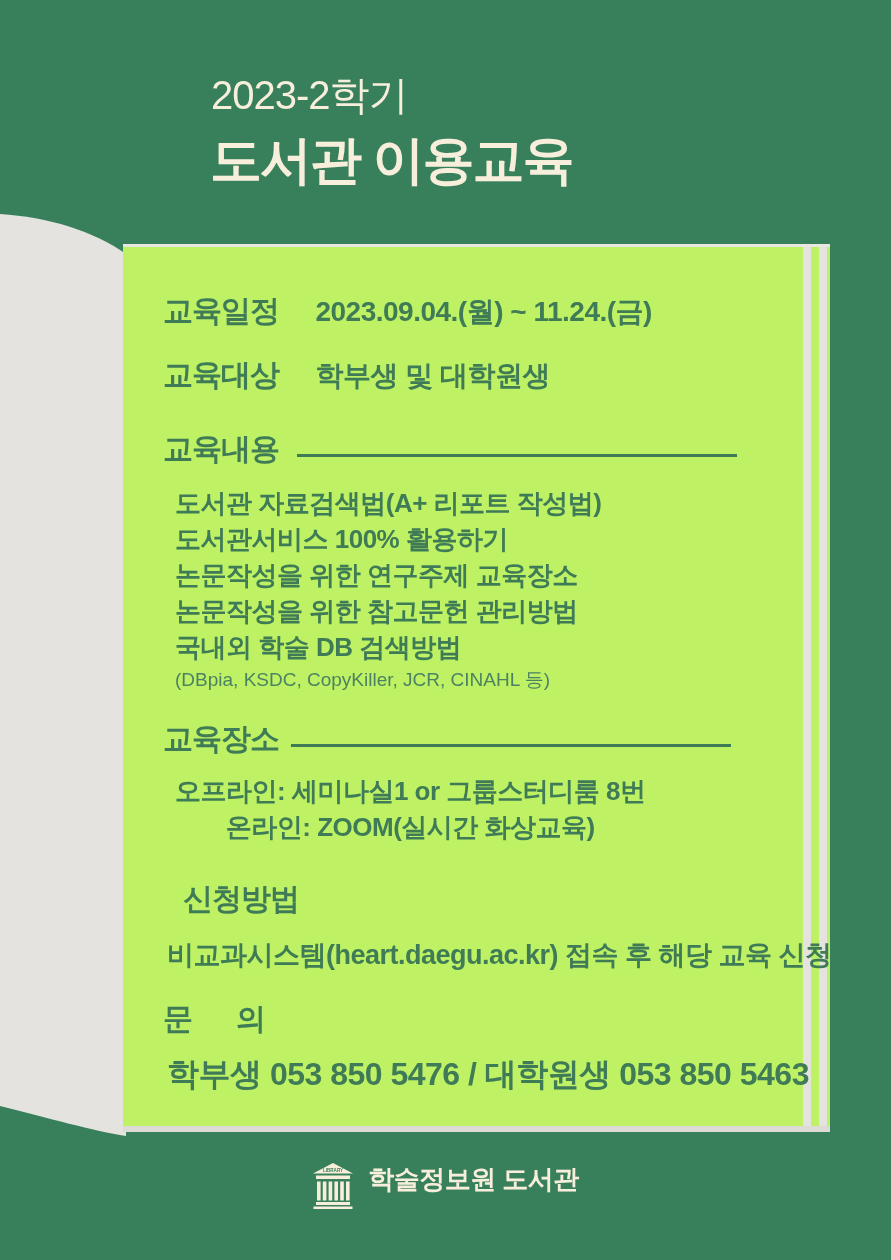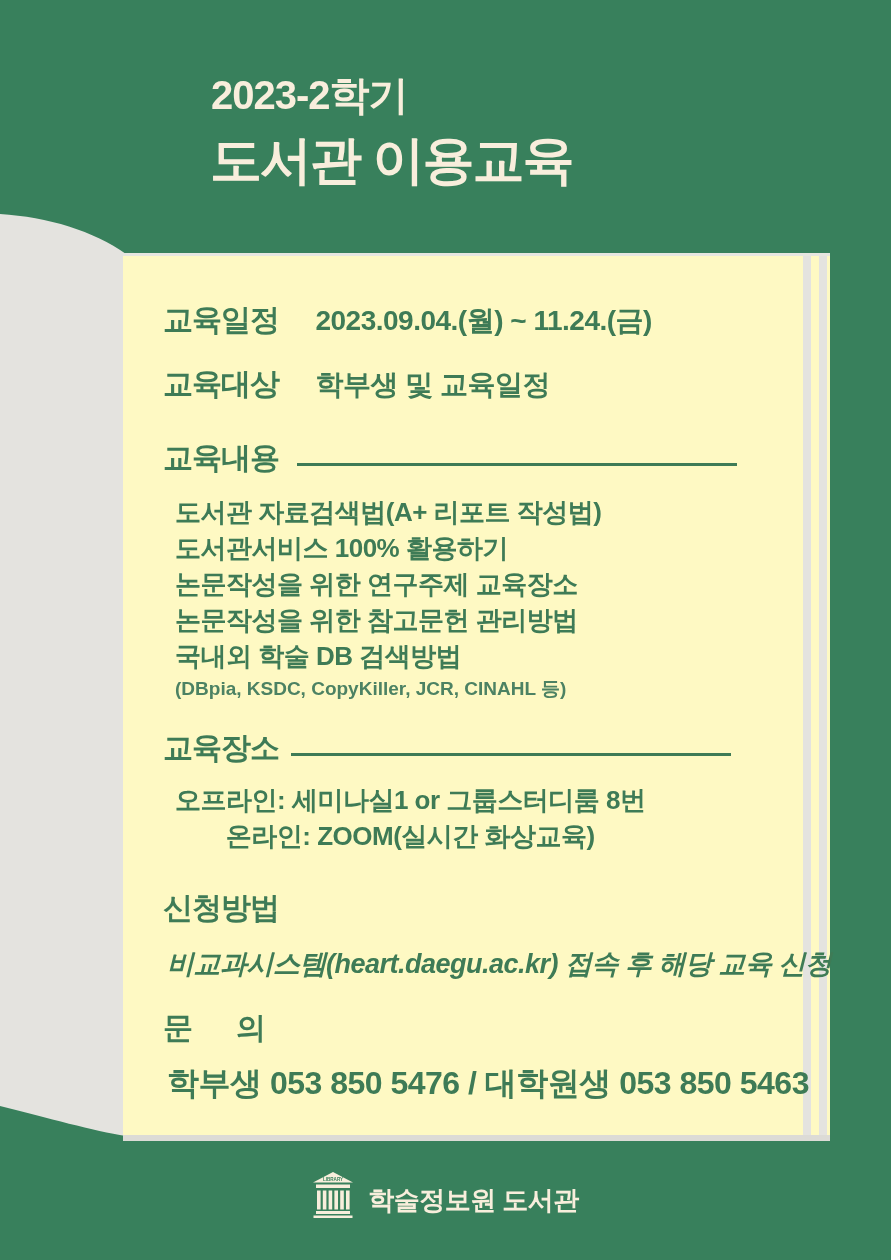"2023-2학기" .semester { font-weight: 700 -> 400 }
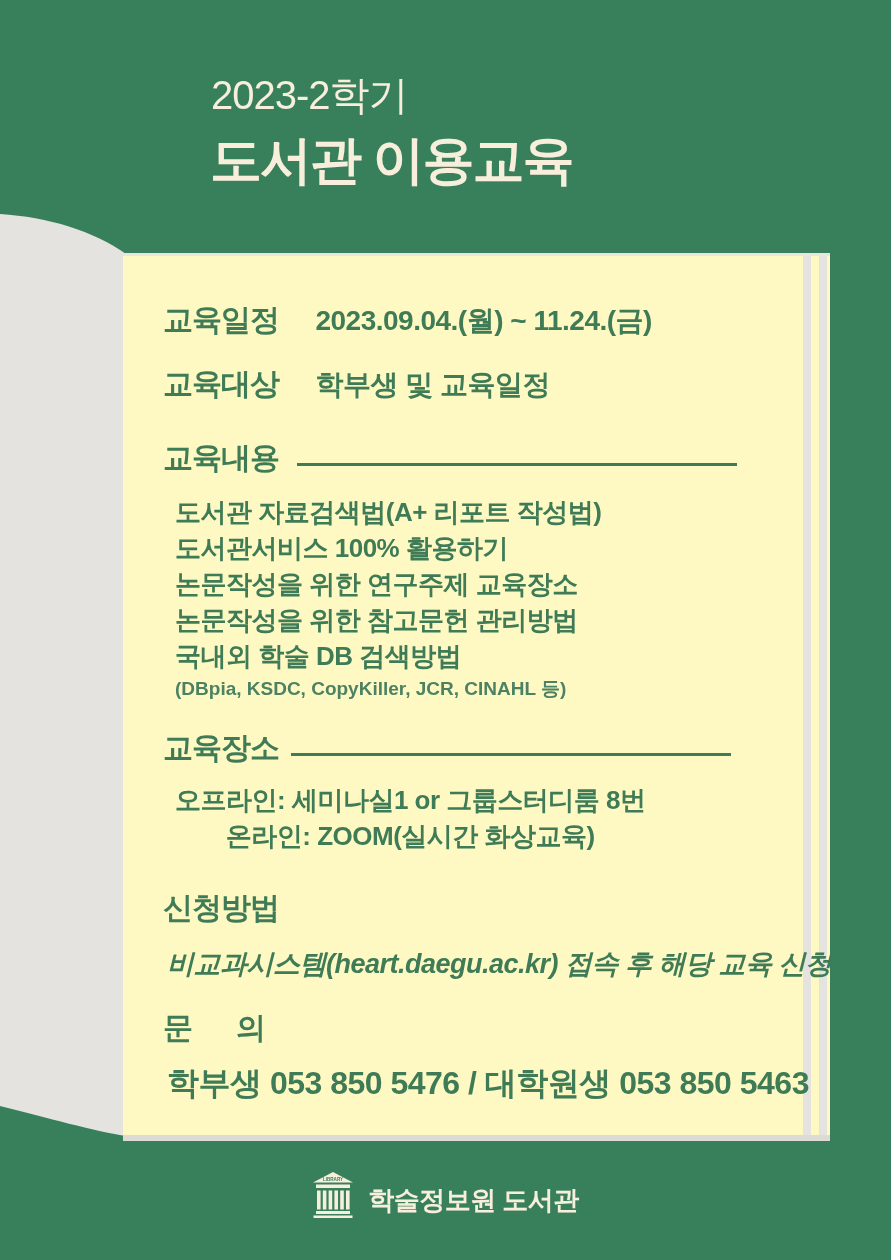"교육일정 2023.09.04.(월) ~ 11.24.(금)" .page { background: #fef9c3 -> #bef264; top: 253px -> 244px }
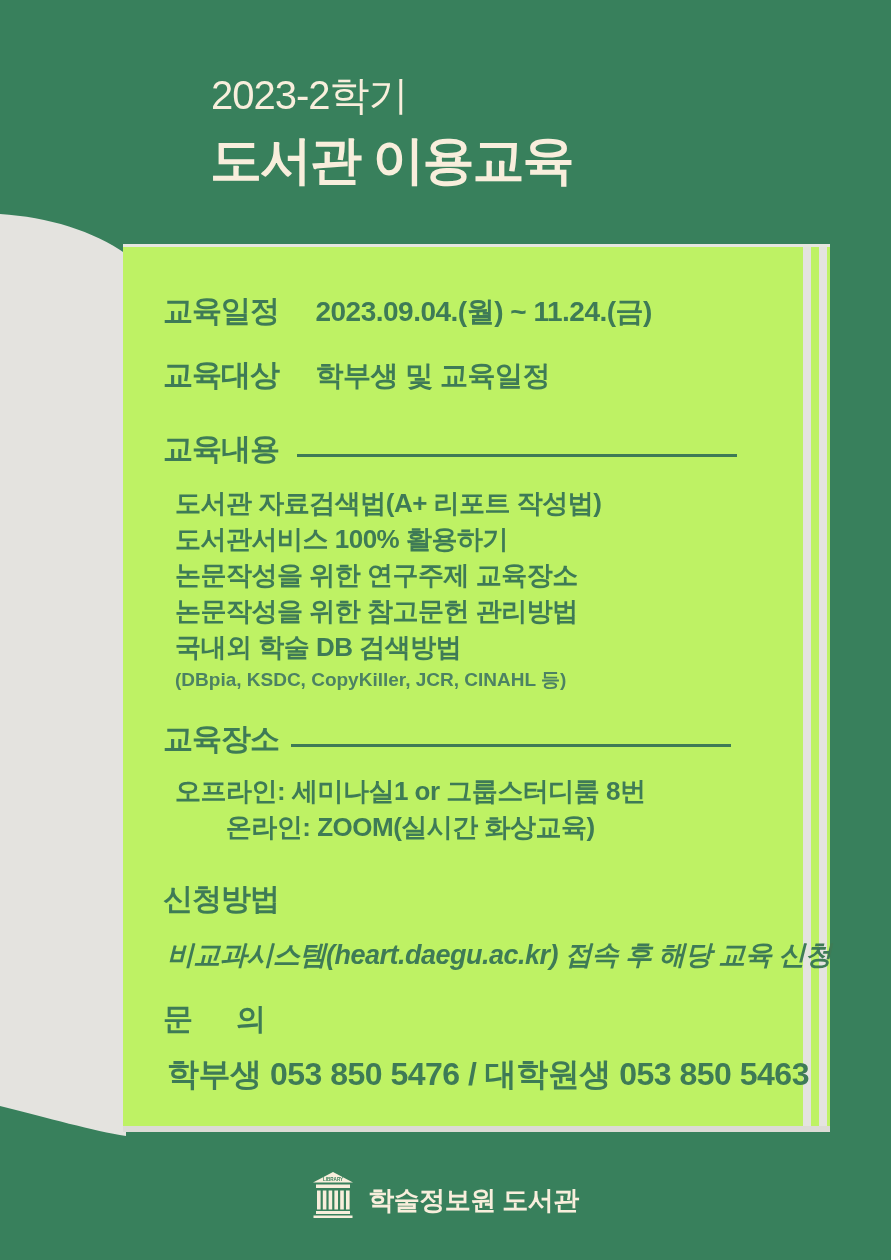"학부생 및 교육일정" span.info-value { text: 교육일정 -> 대학원생 }
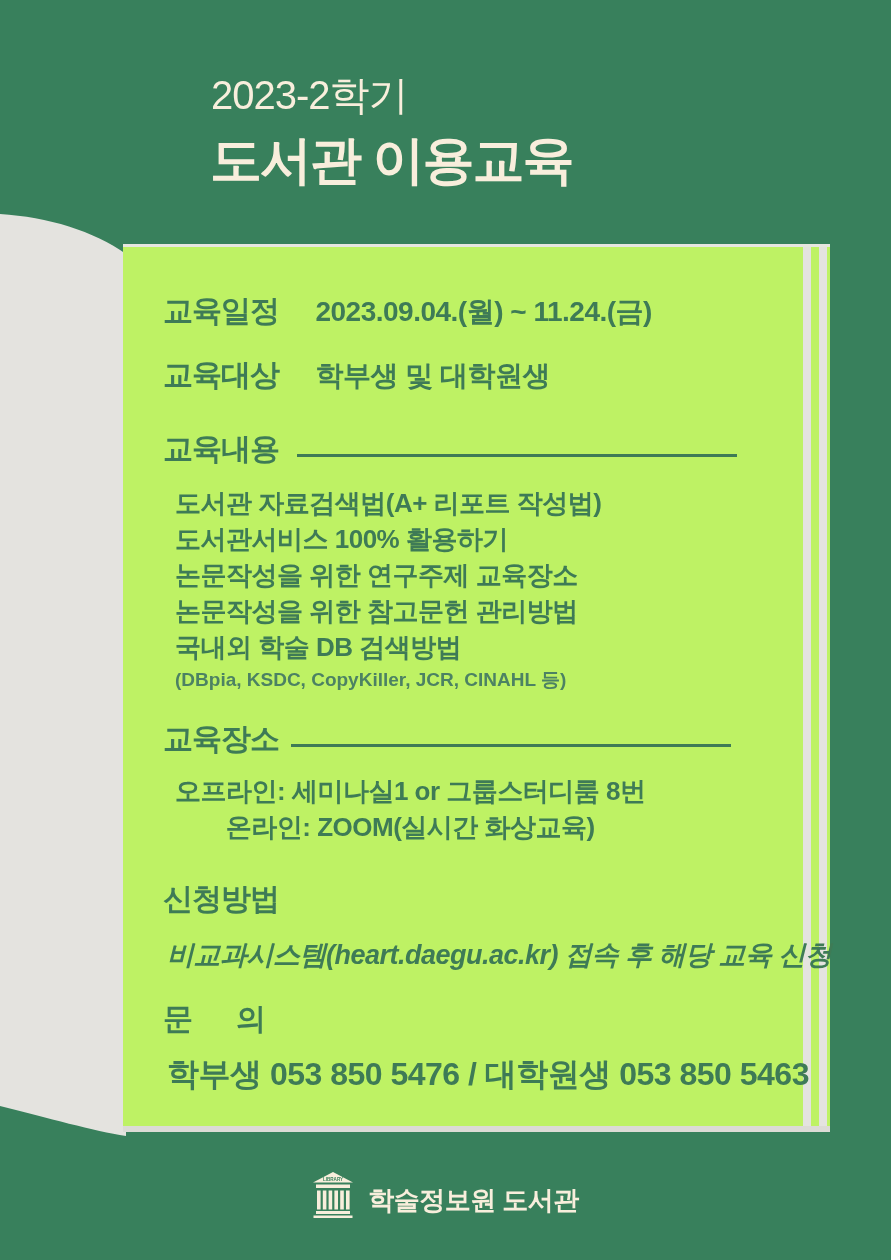"(DBpia, KSDC, CopyKiller, JCR, CINAHL" .content-note { font-weight: 700 -> 400 }
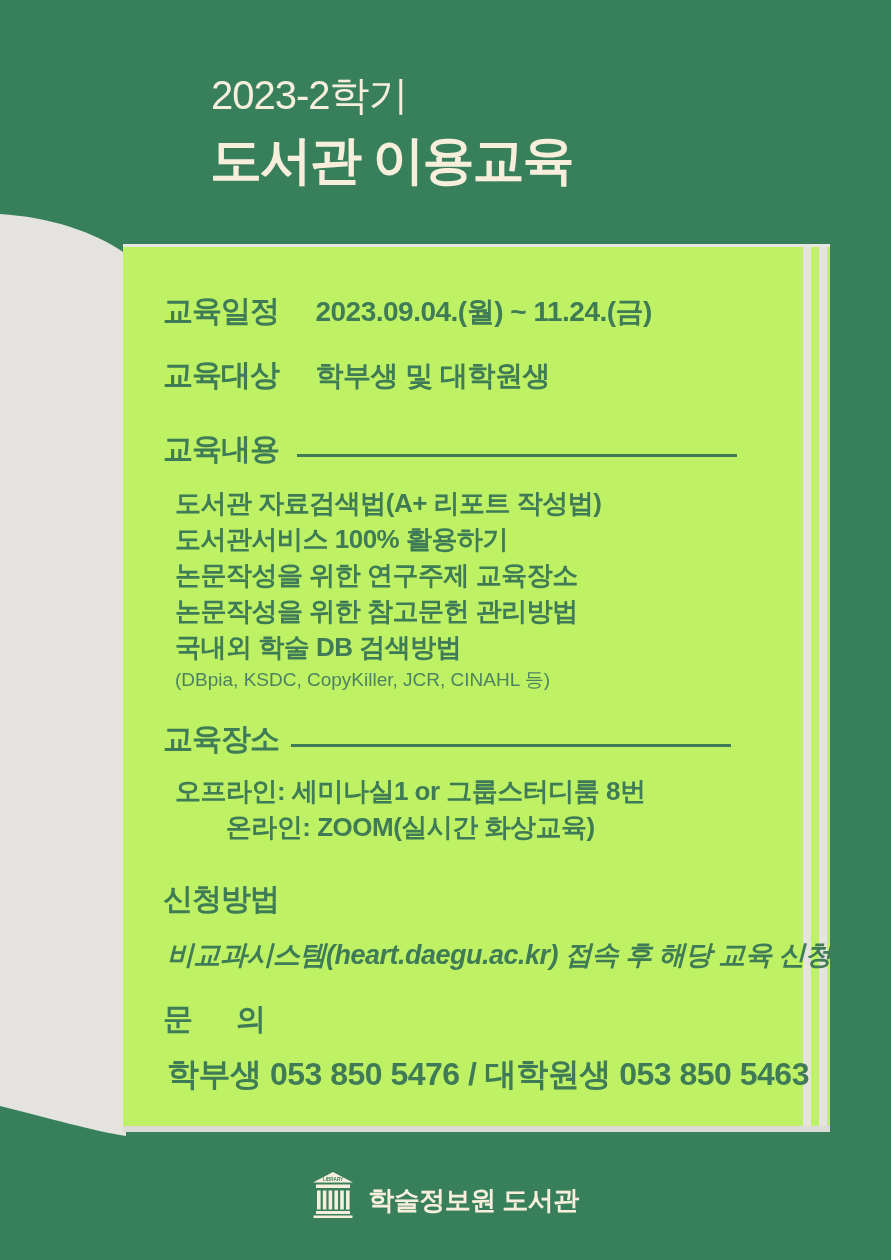"신청방법" .h-apply { margin-left: none -> 20px }
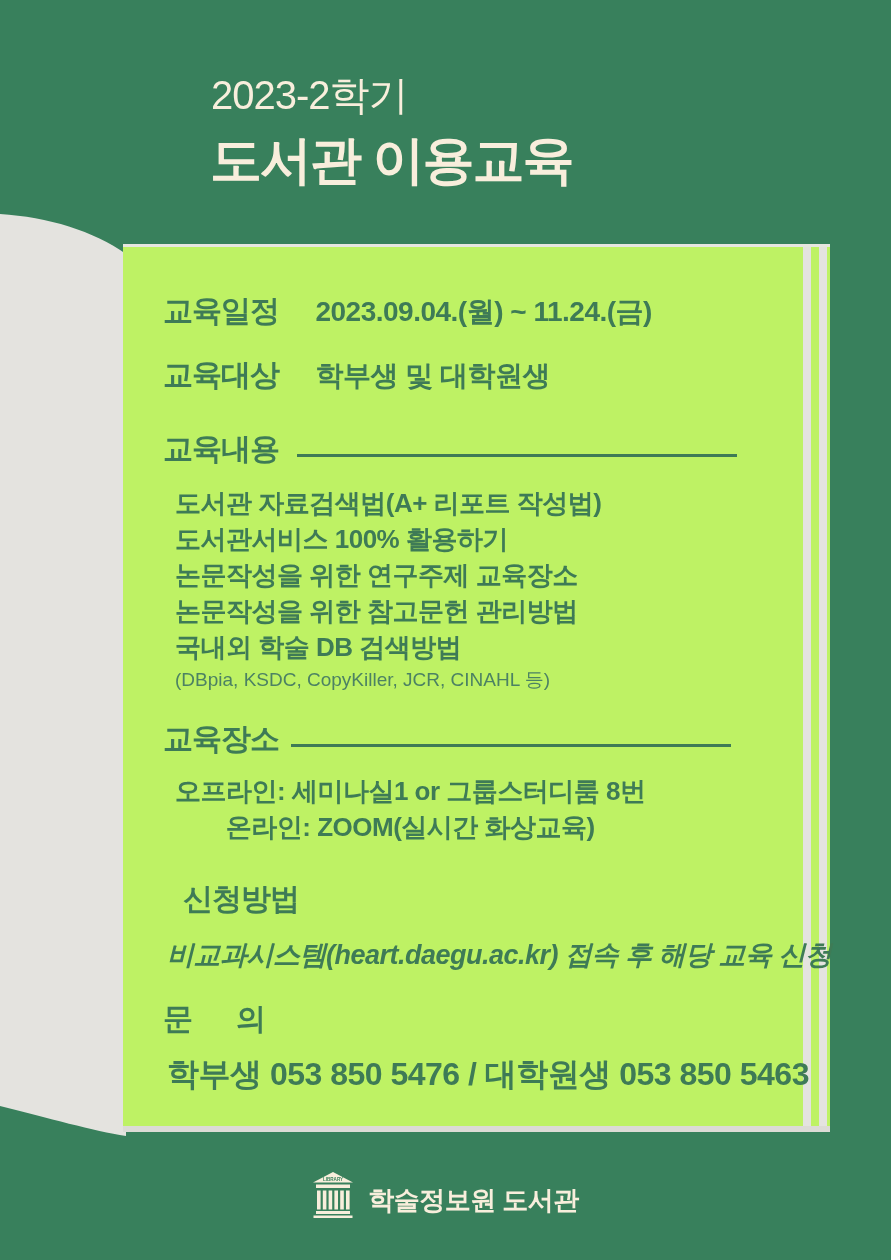"비교과시스템(heart.daegu.ac.kr) 접속 후 해당 교육" .apply-value { font-style: italic -> none }
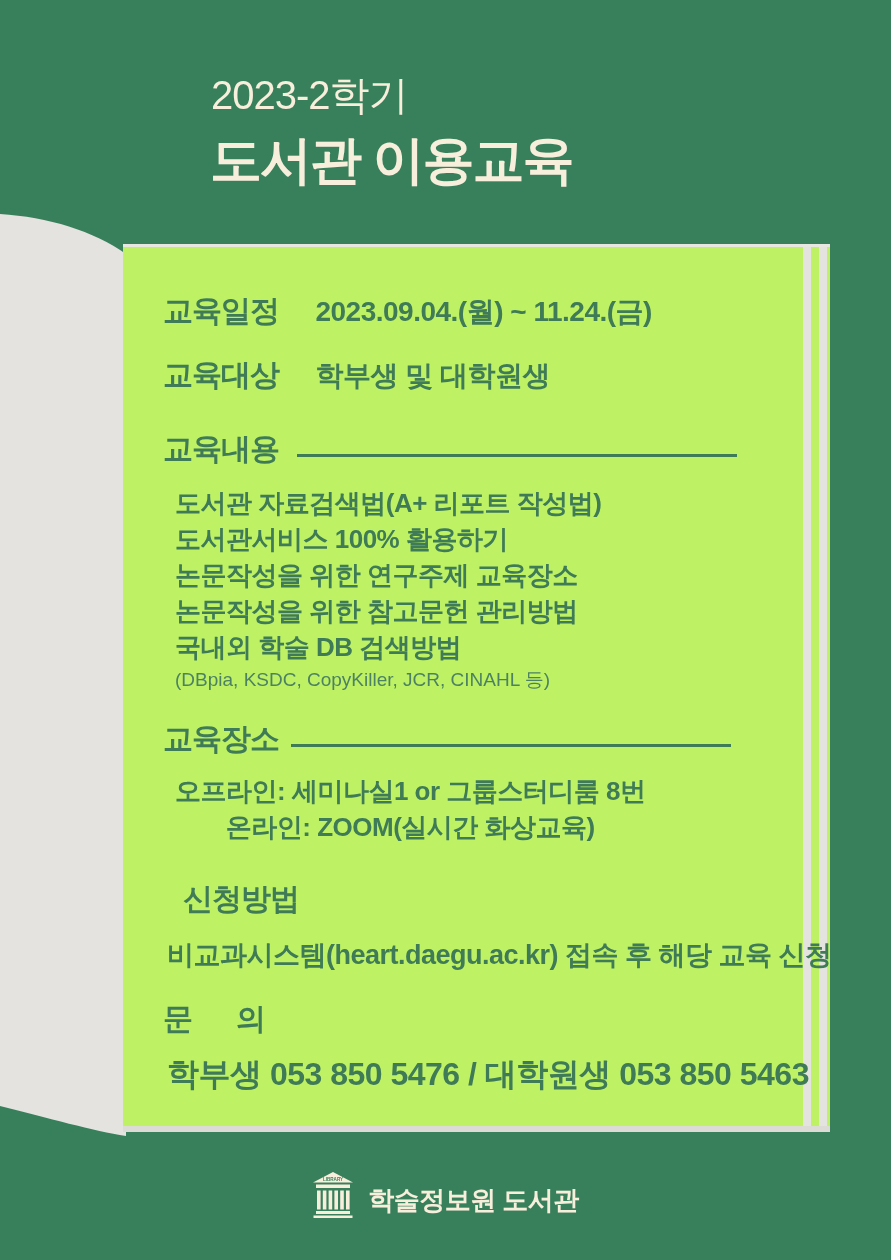"학술정보원 도서관" .footer { align-items: flex-end -> flex-start }
